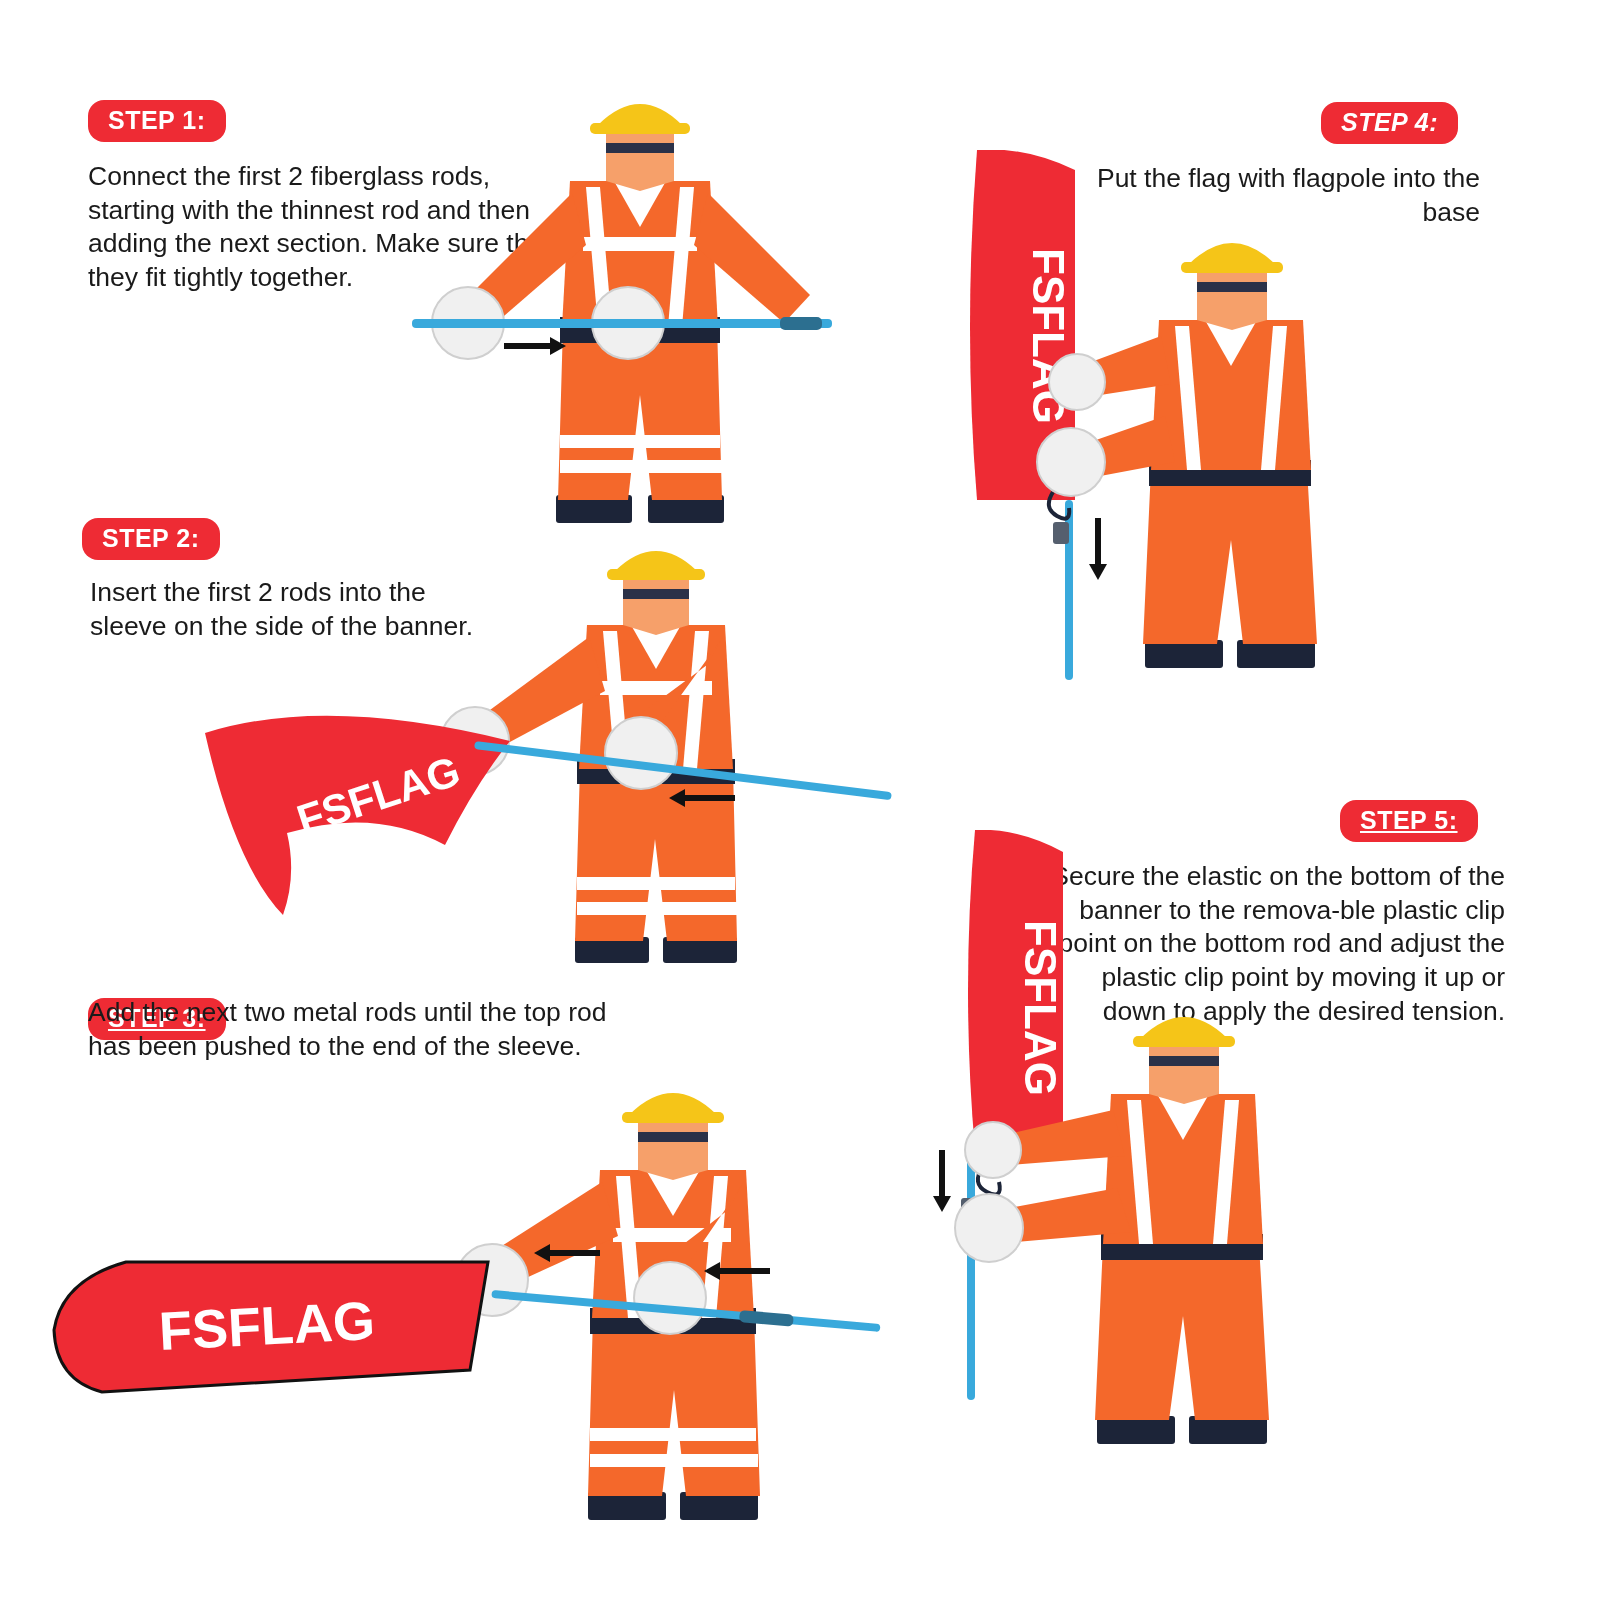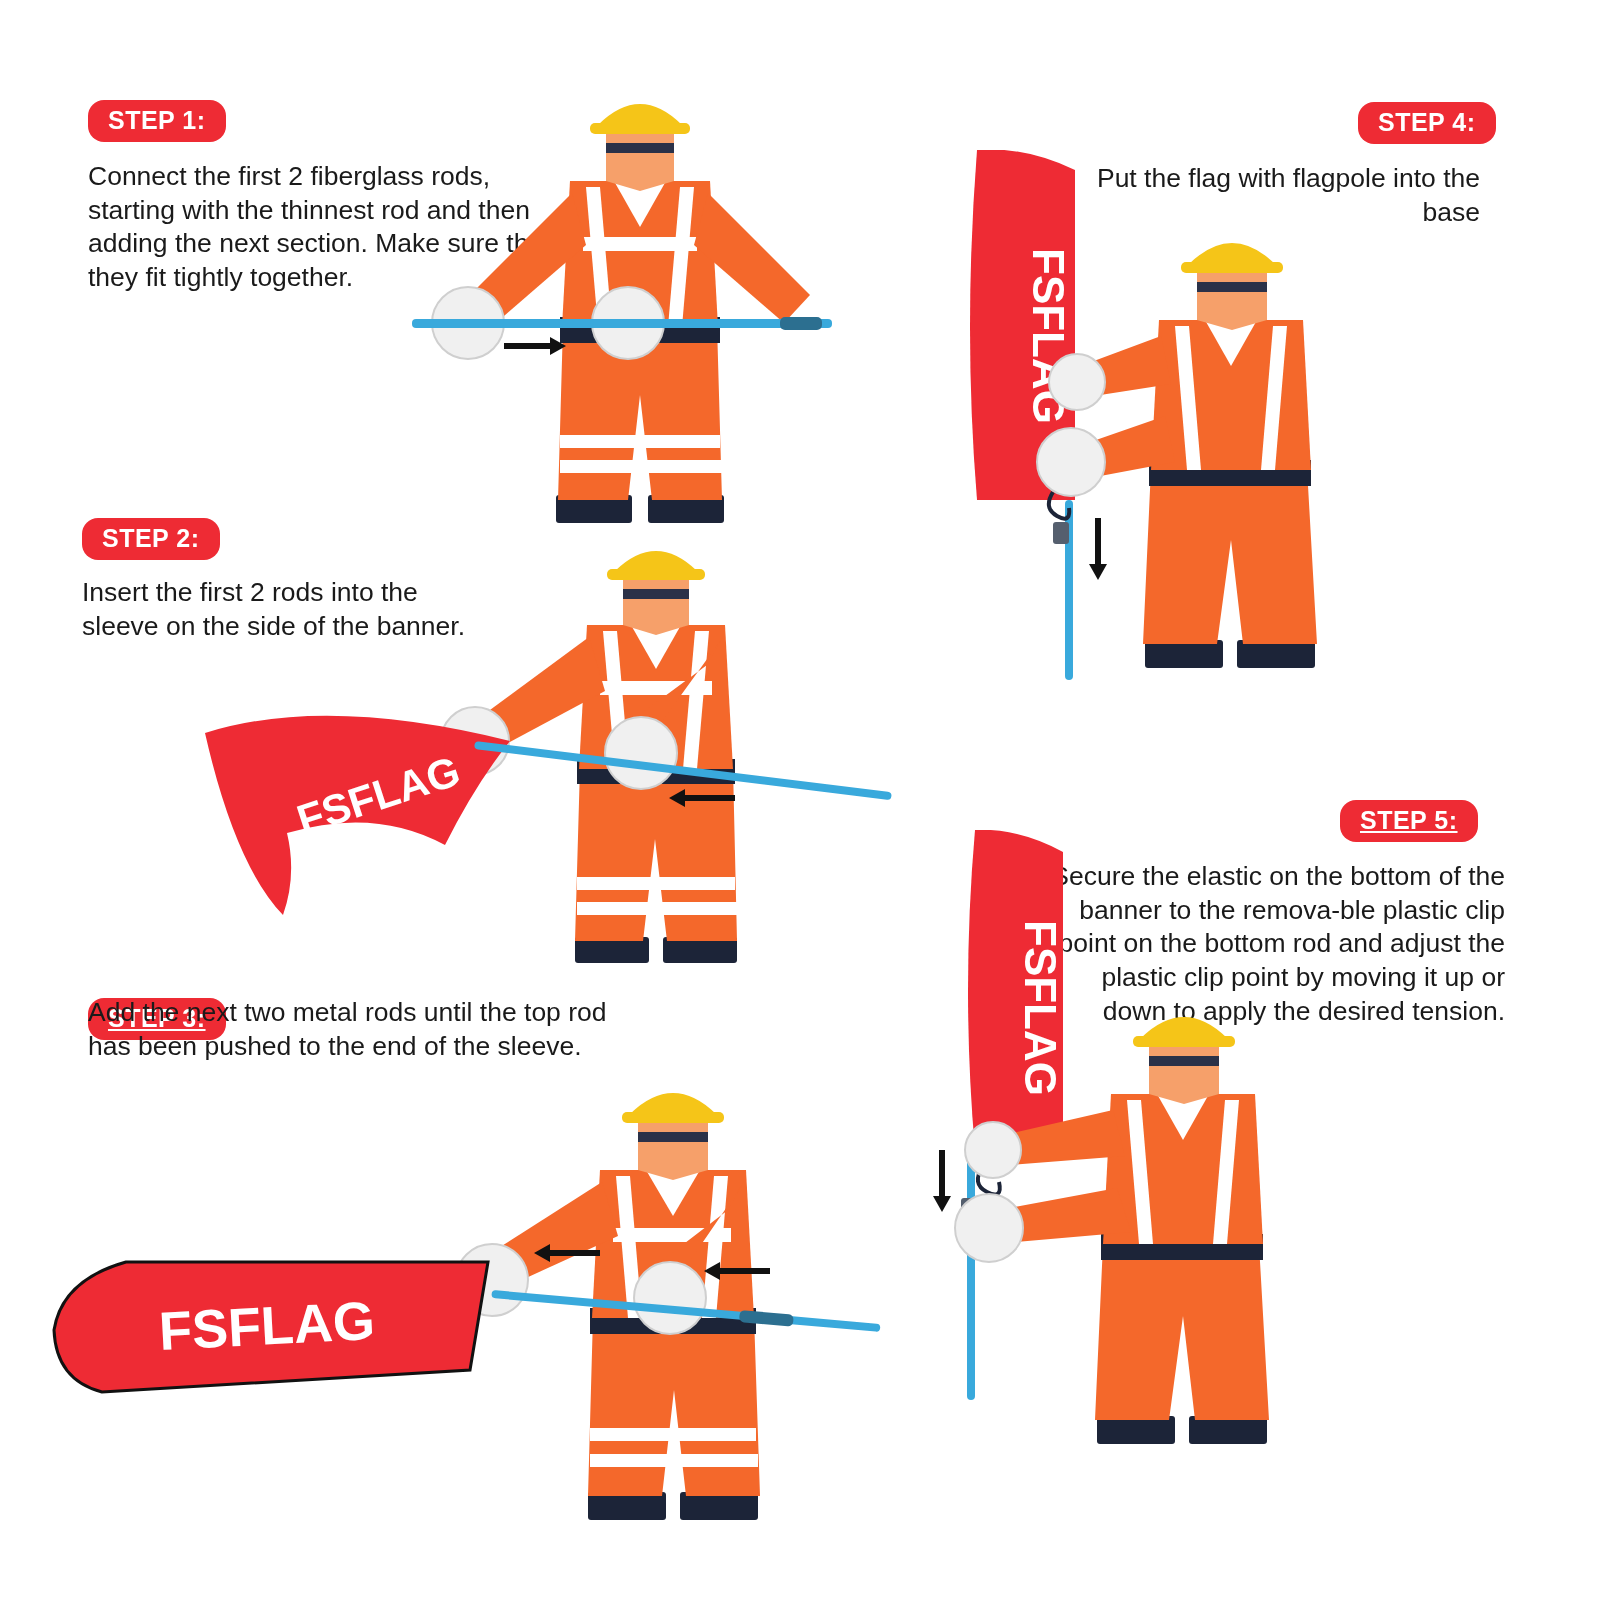"STEP 4:" div.step-badge { font-style: none -> italic; left: 1358px -> 1321px }
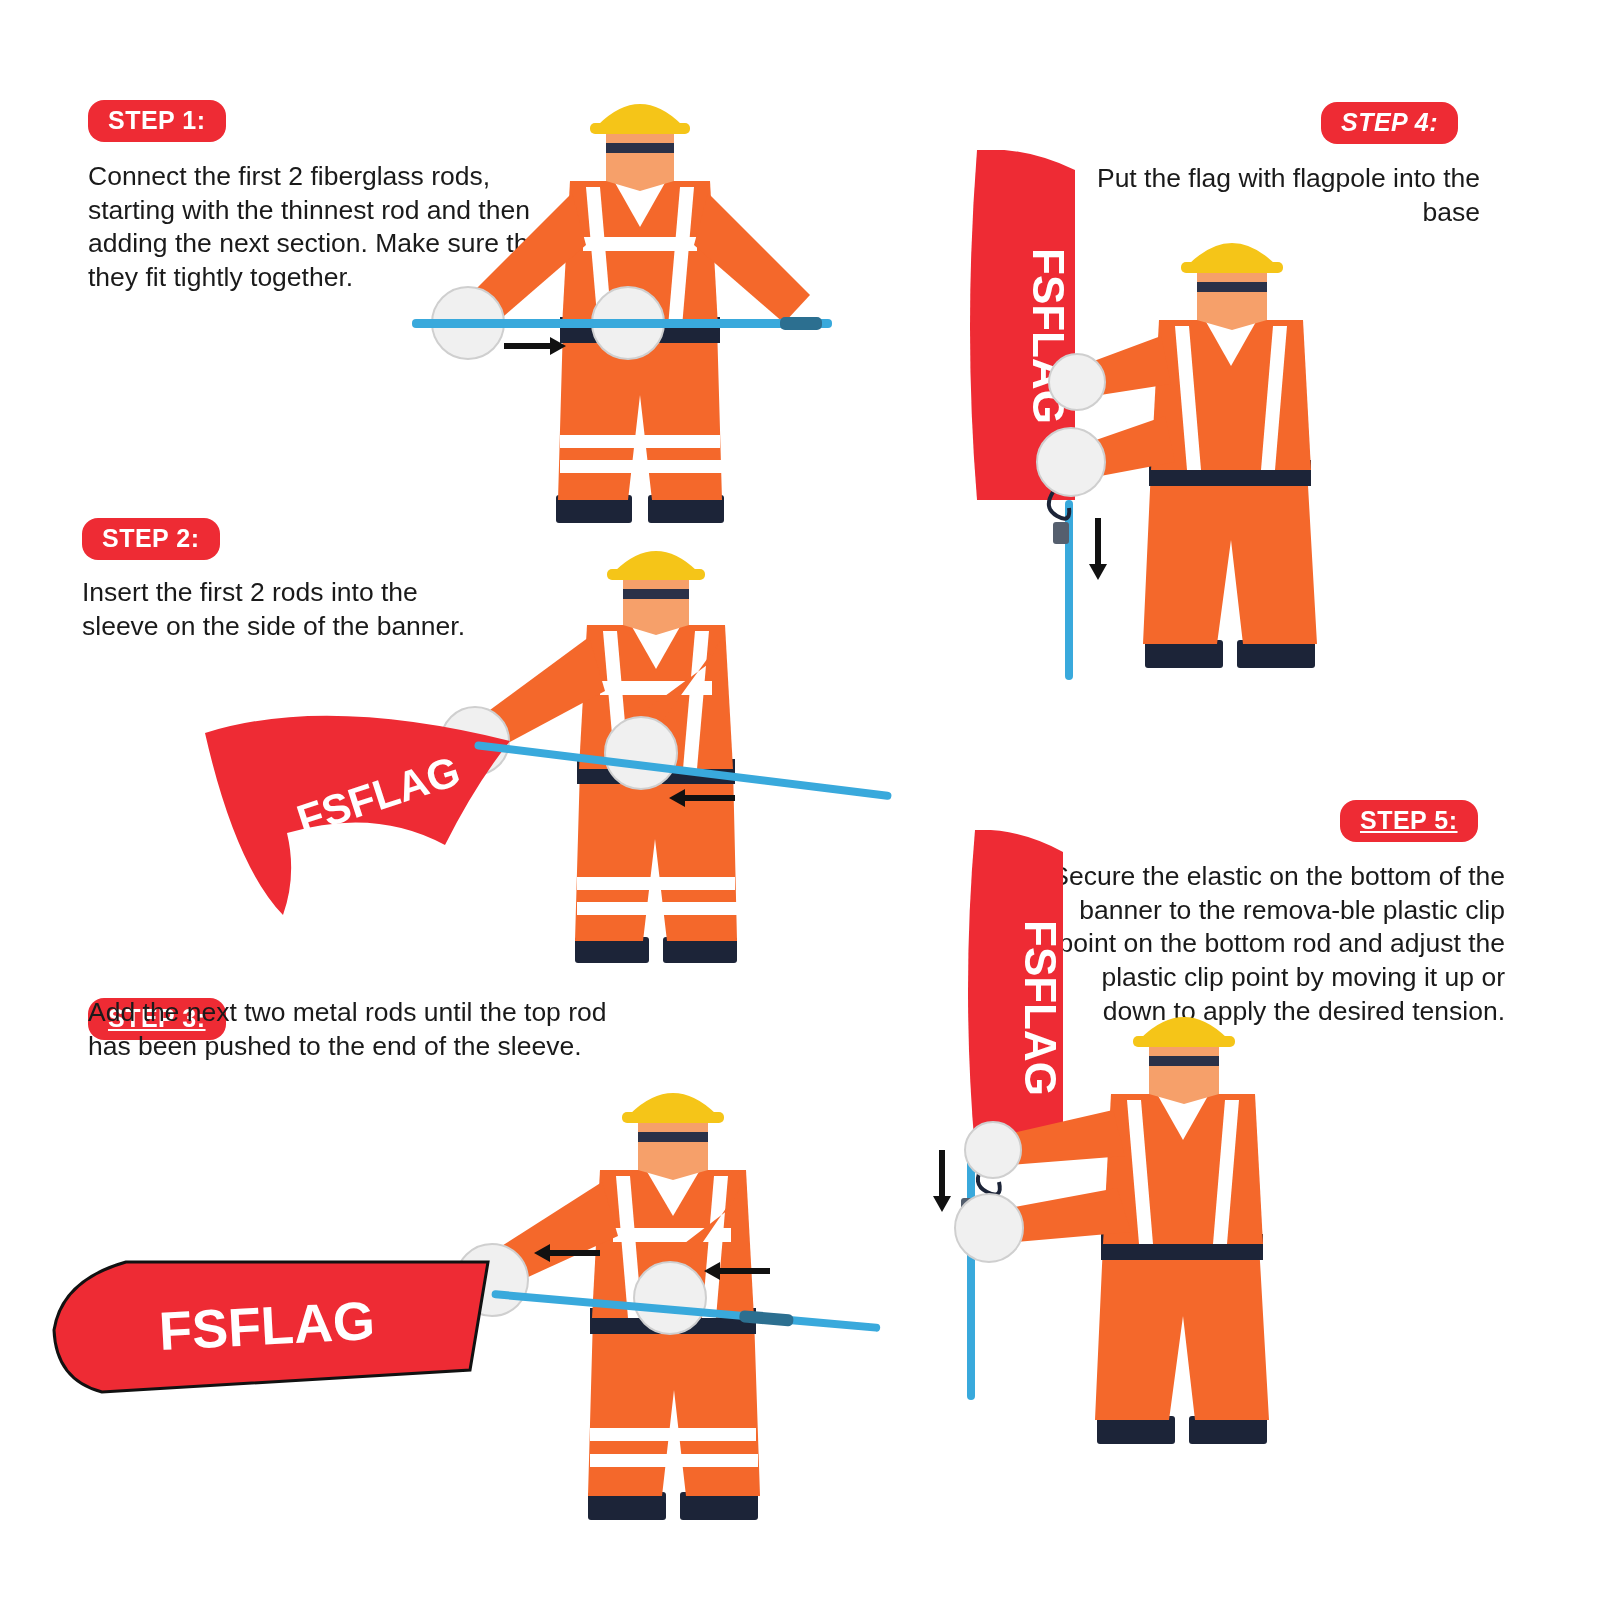"Insert the first 2 rods" div.step-text { left: 82px -> 90px }
